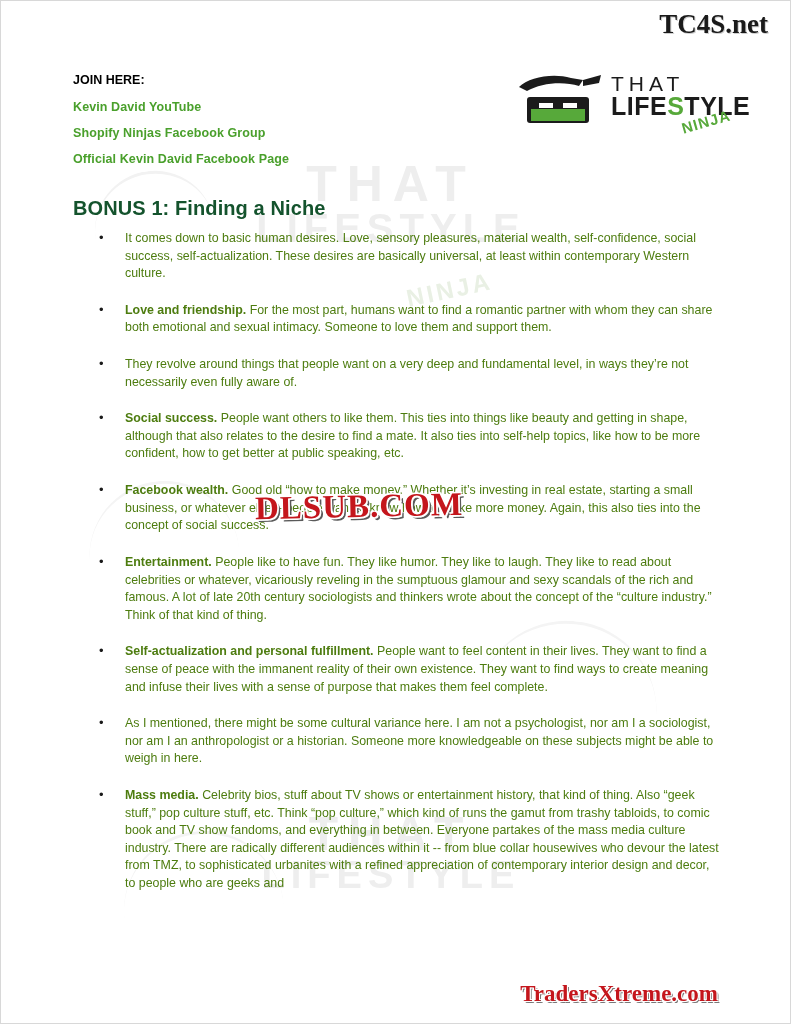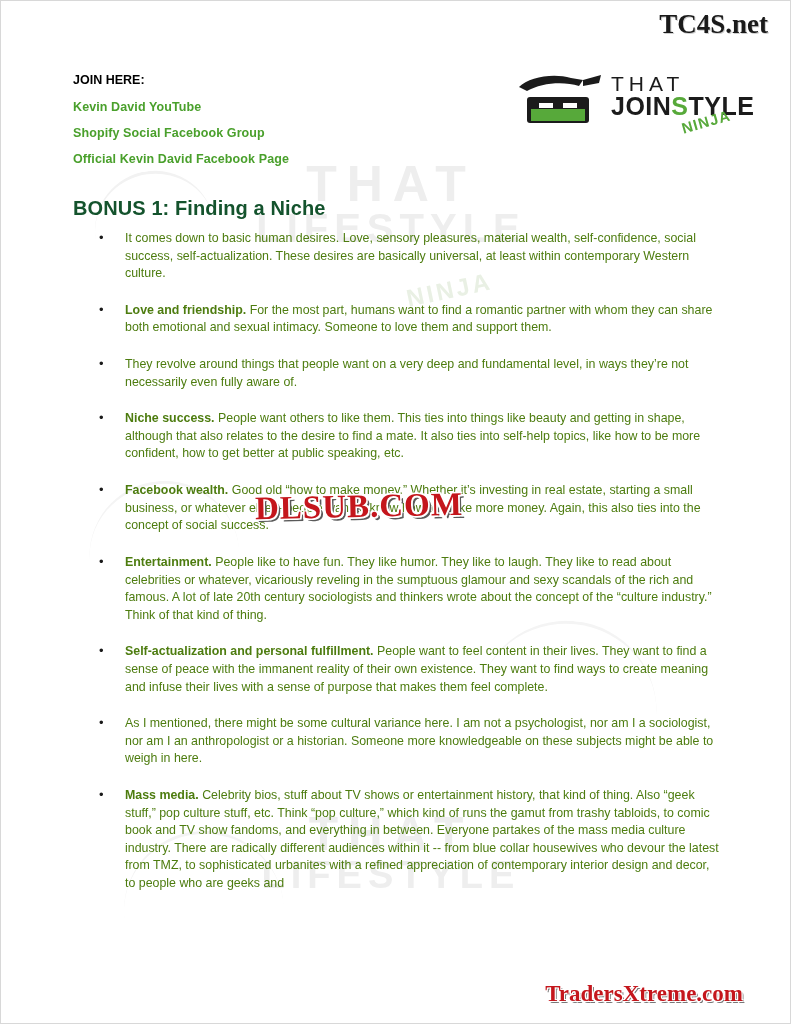"JOIN" span { text: JOIN -> LIFE }
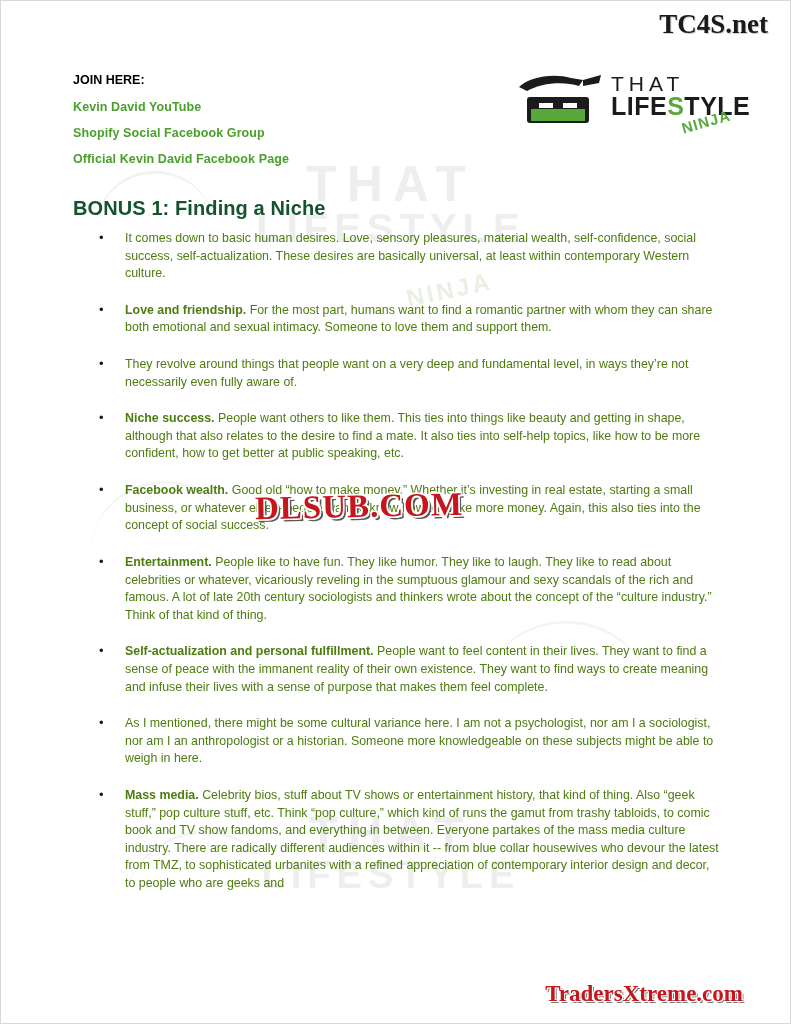"Shopify Social Facebook Group" a.join-link { text: Social -> Ninjas }
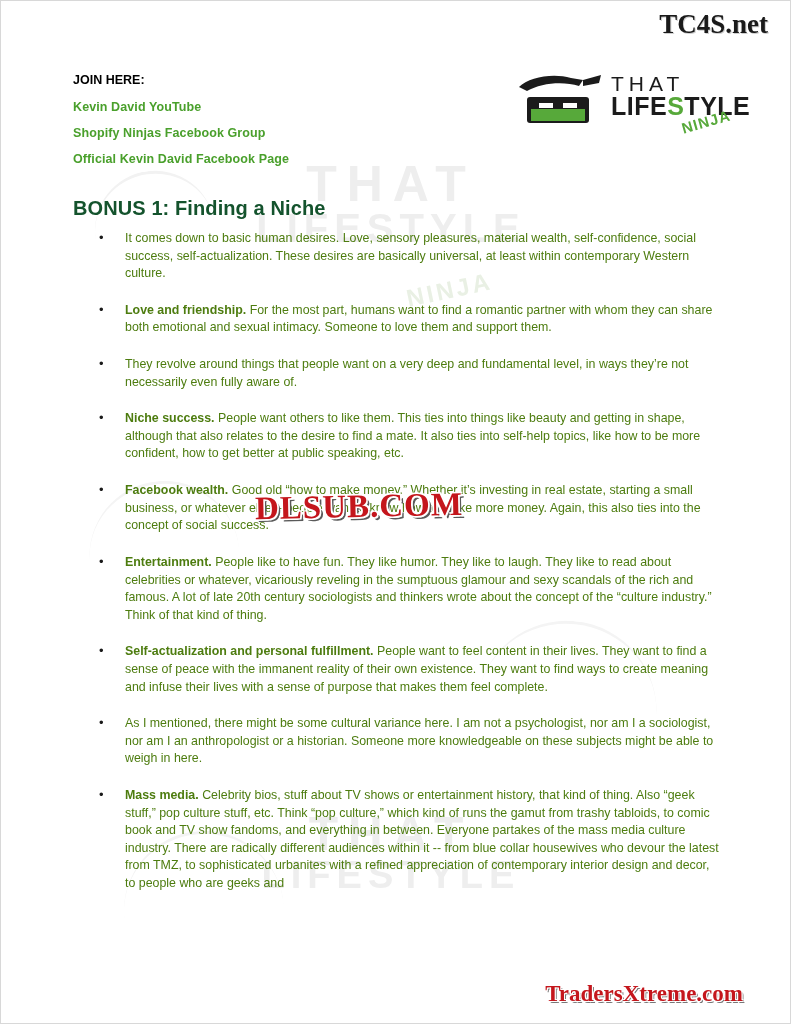"Niche success." span.lead { text: Niche -> Social }
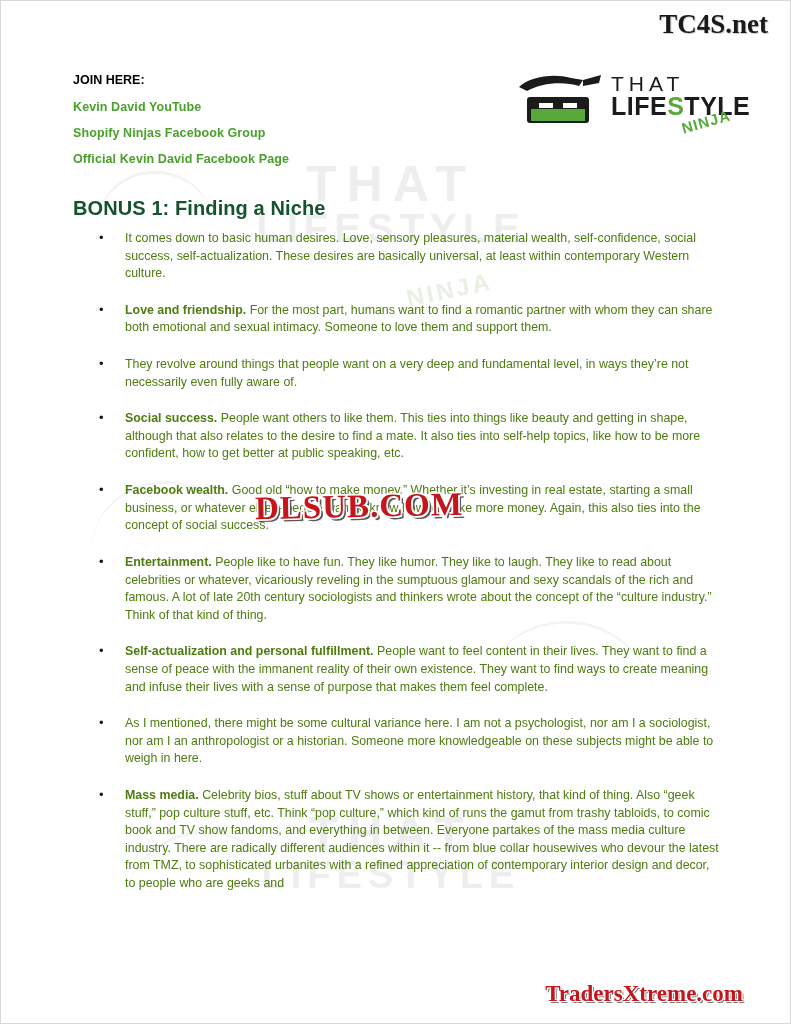"TradersXtreme.com" .footer-stamp { right: 47px -> 72px }
